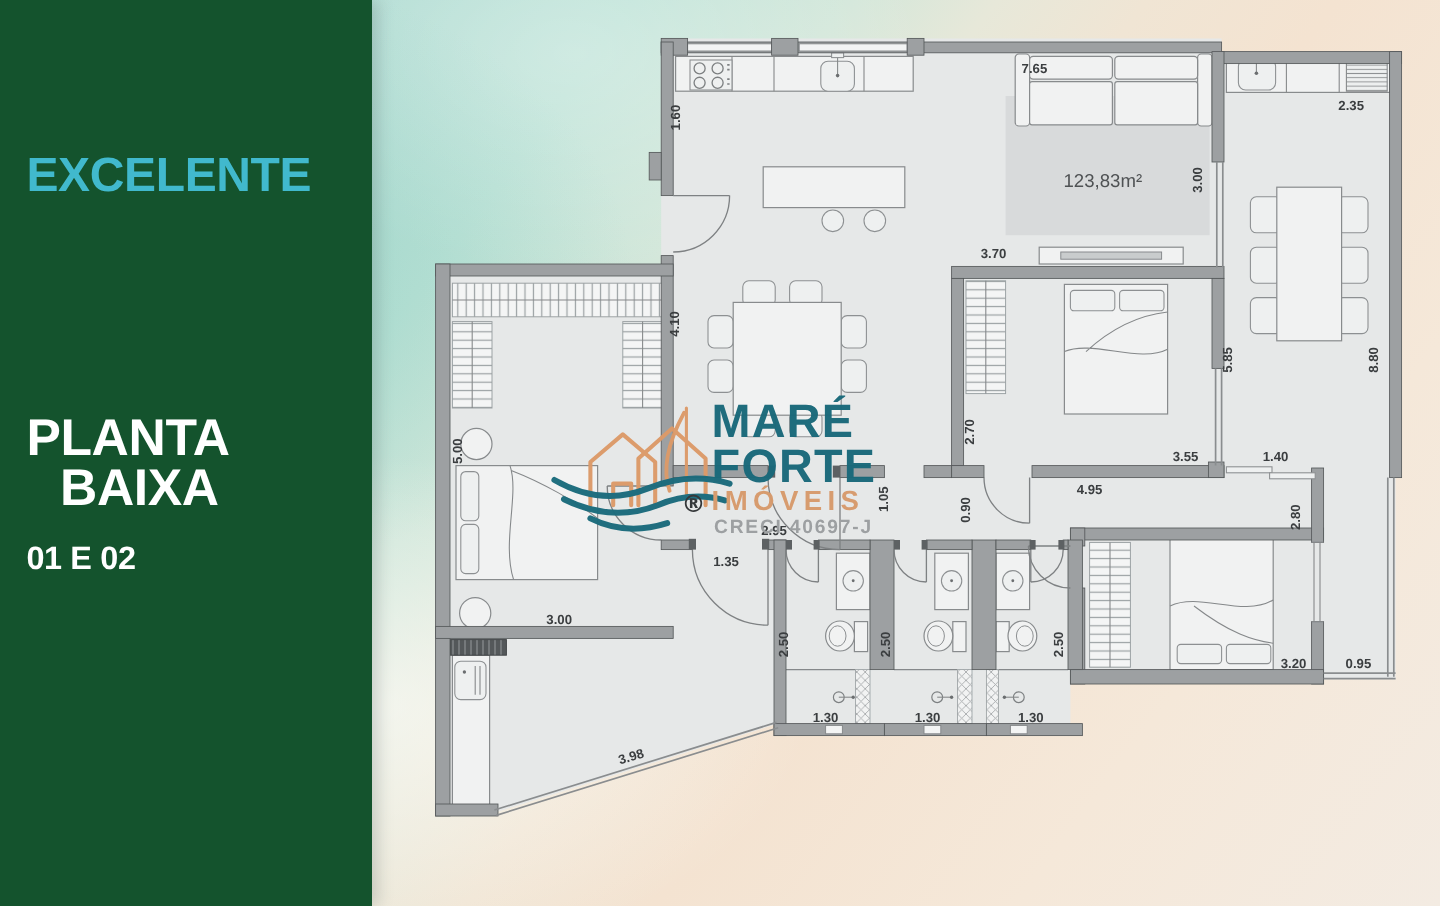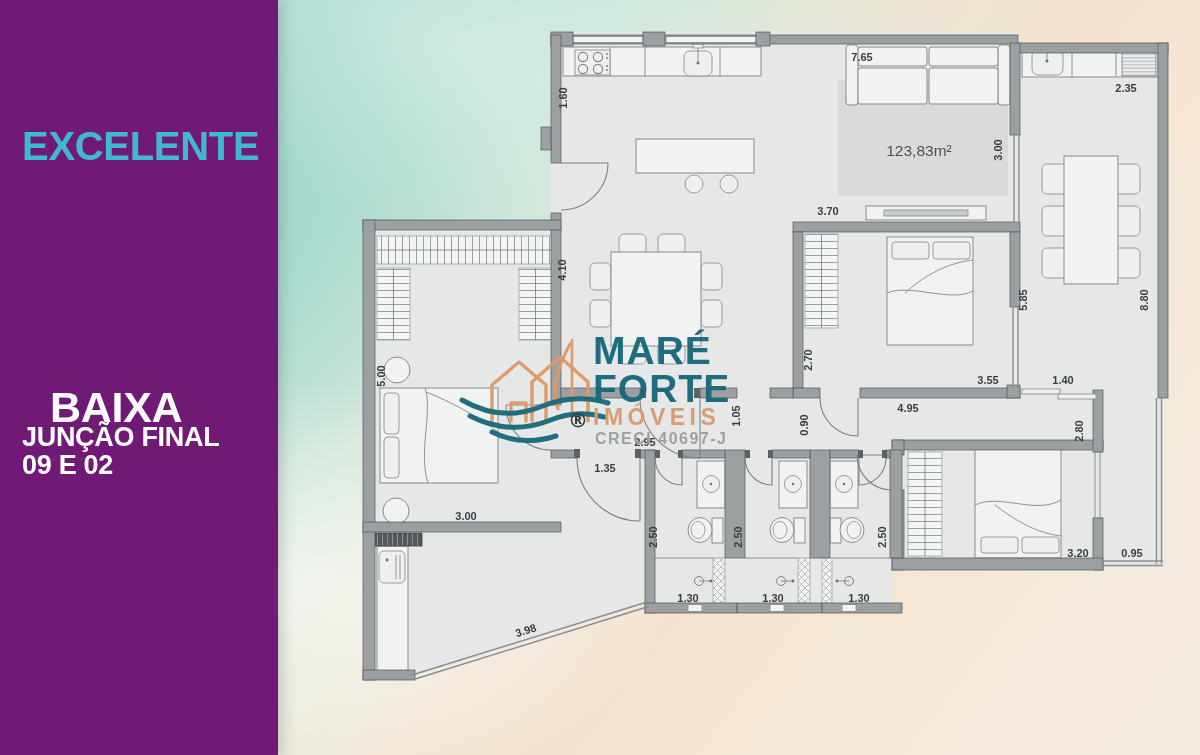"EXCELENTE" .sidebar { background: #701a75 -> #14532d; width: 278px -> 310px }
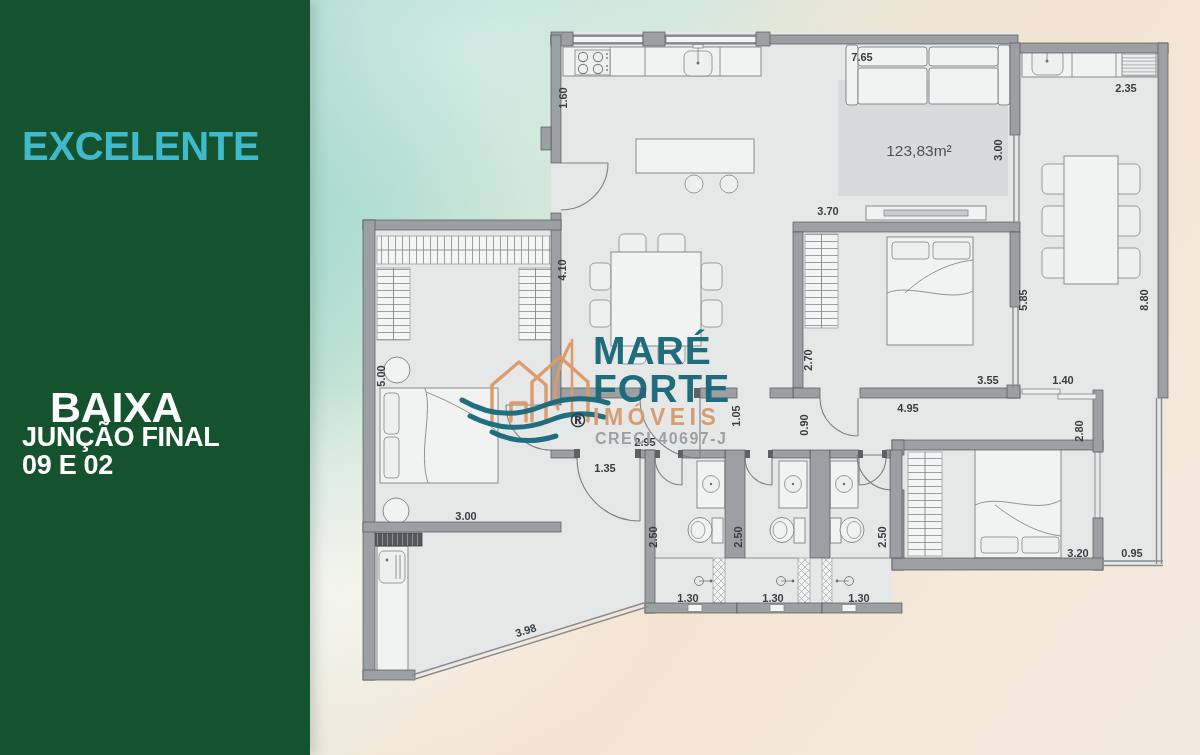"PLANTA" div.sb-title1 { html: none -> <div>PLANTA</div> }
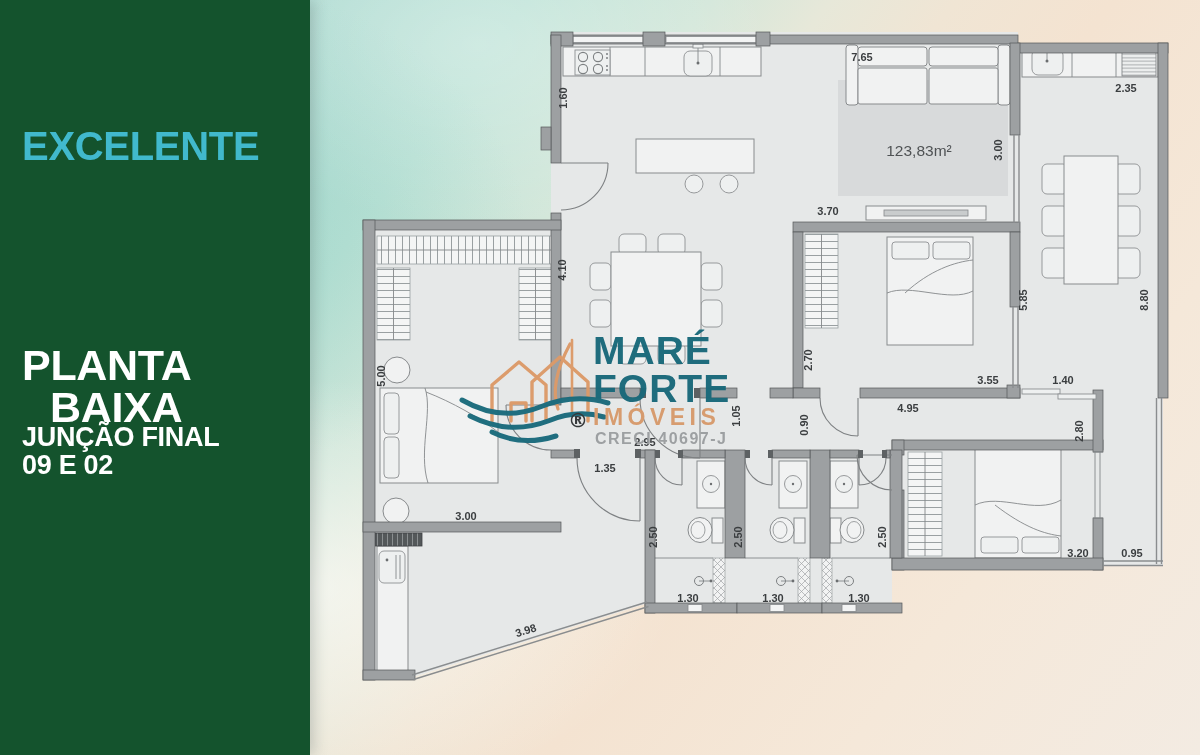"JUNÇÃO FINAL" div.sb-sub1 { html: <div>JUNÇÃO FINAL</div> -> none }
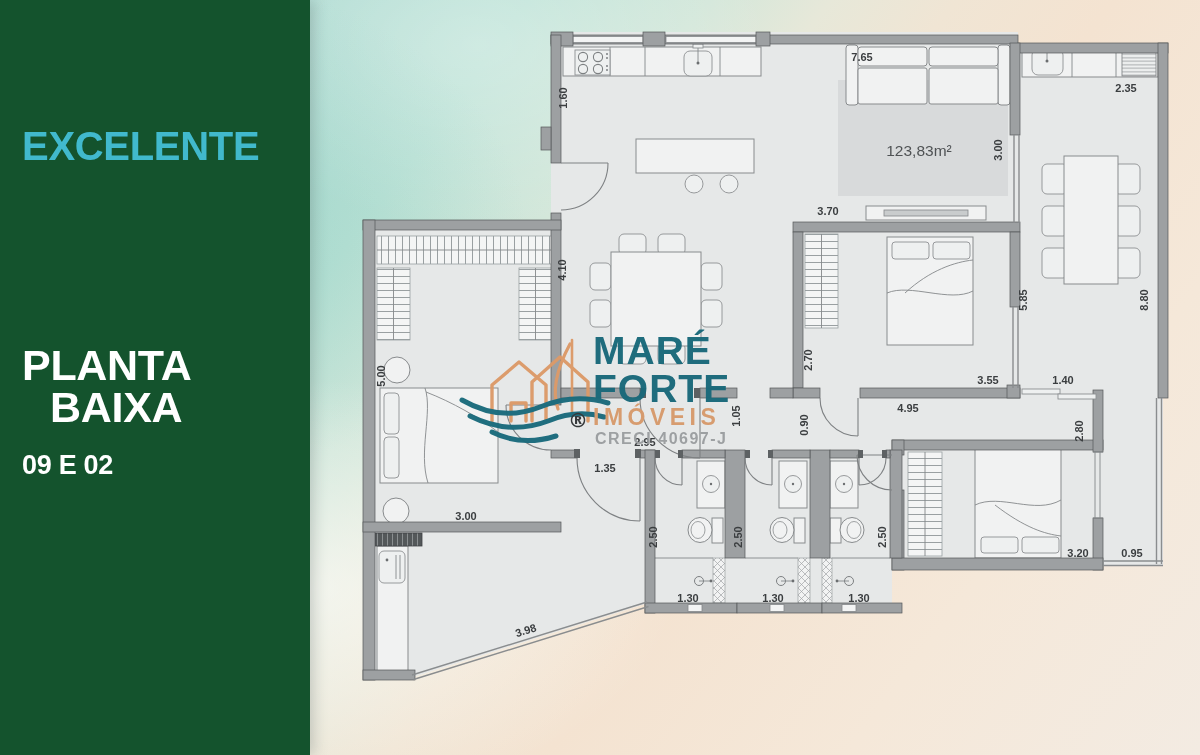"09 E 02" div.sb-sub2 { text: 09 -> 01 }
